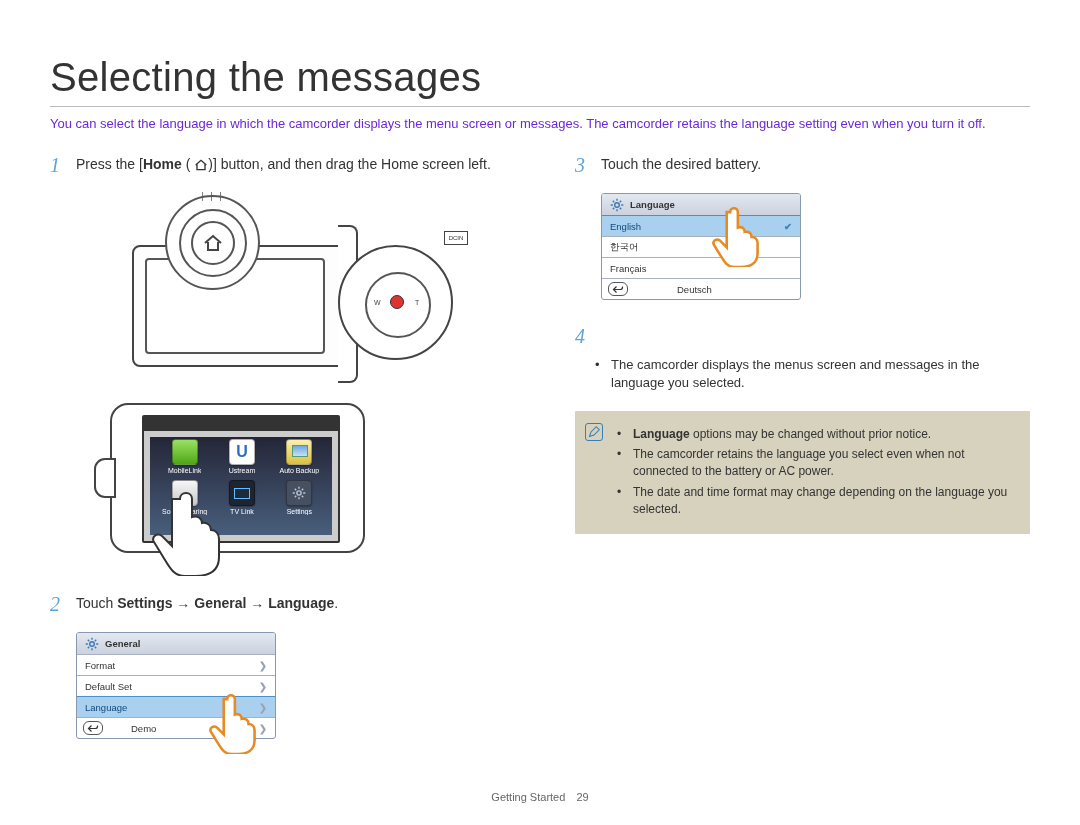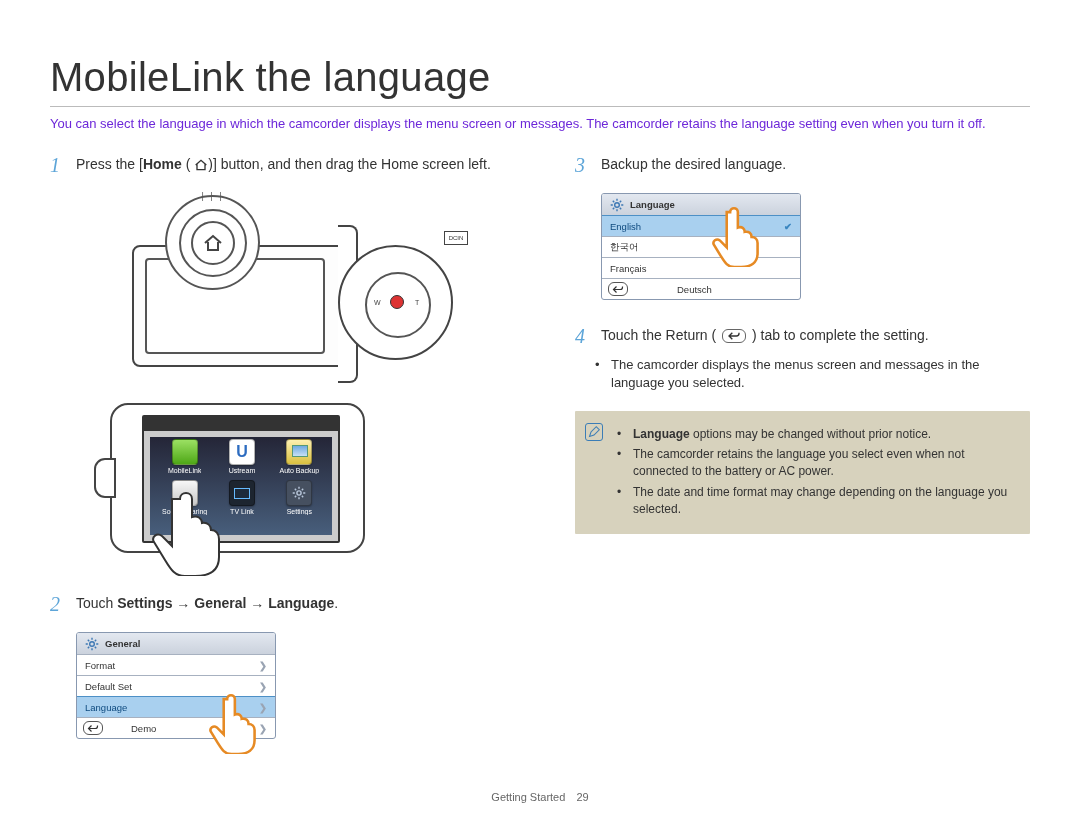"MobileLink the language" div.title { text: MobileLink the language -> Selecting the messages }
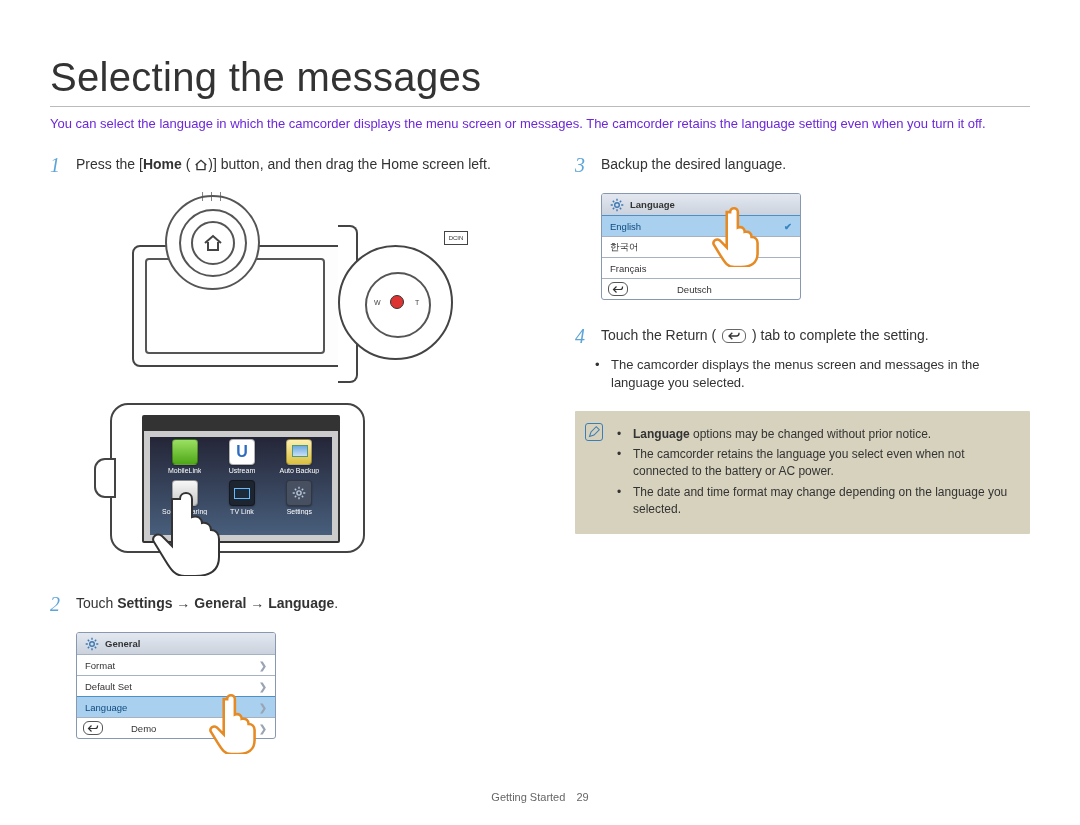"Backup the desired language." span { text: Backup the desired language -> Touch the desired battery }
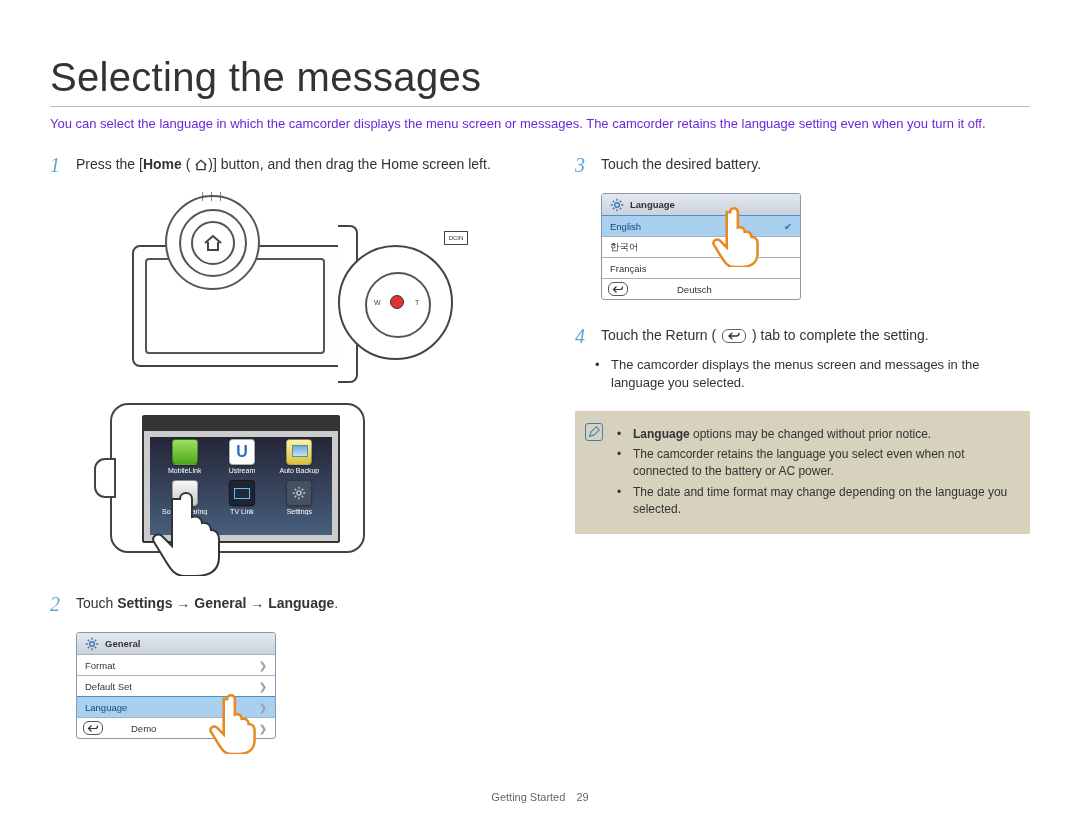"Touch the Return ( )" span { html: <span> <span>Touch the Return ( </span> <span> <svg> <path></path> </svg> </span> <span> ) tab to complete the setting.</span> </span> -> none }
